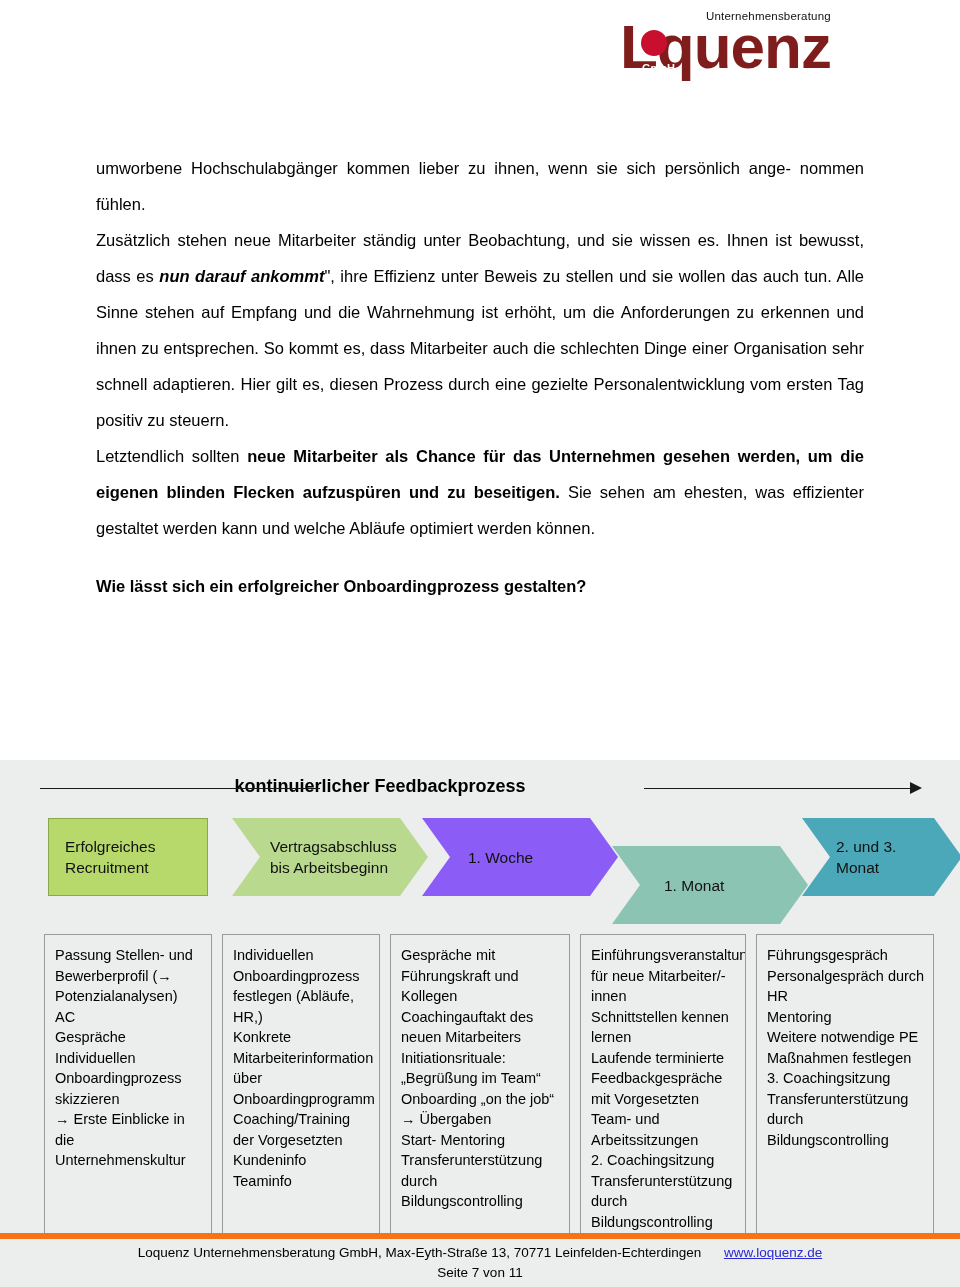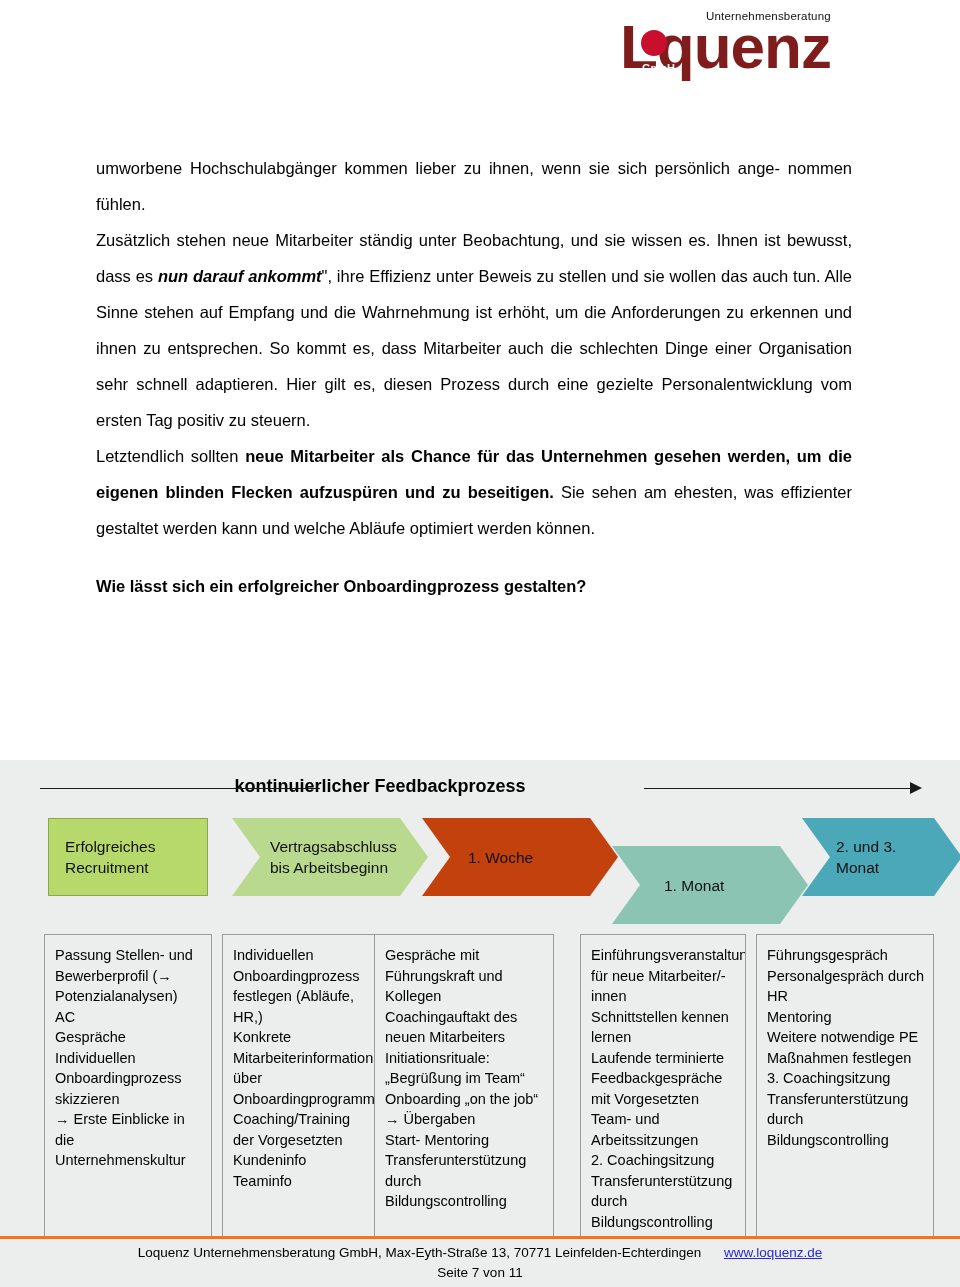"umworbene Hochschulabgänger kommen" p.para { margin: 0 12px 0 0 -> 0 0 0 0 }
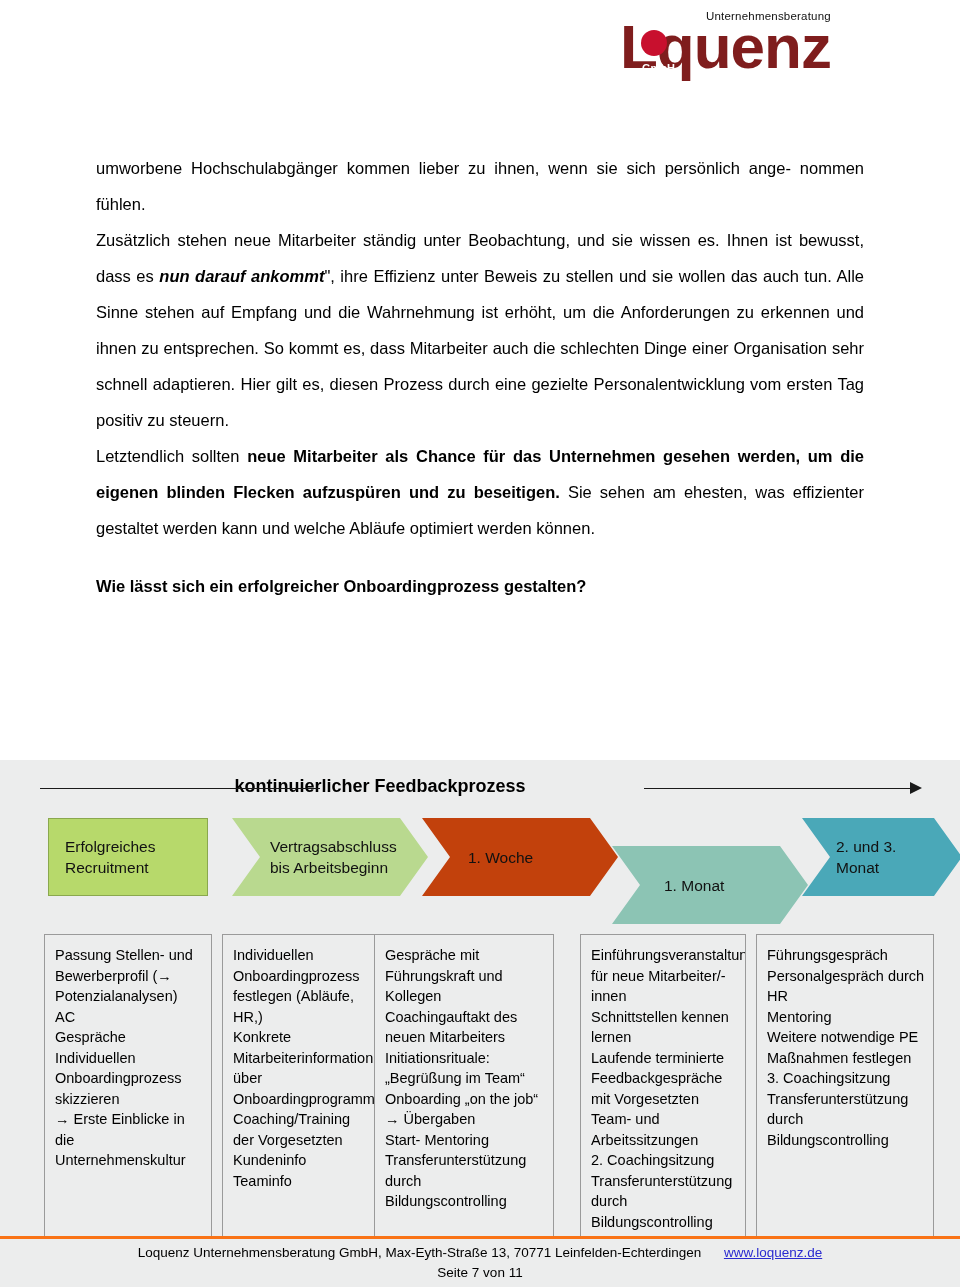"1. Woche" .chev.c2 { background: #c2410c -> #8b5cf6 }
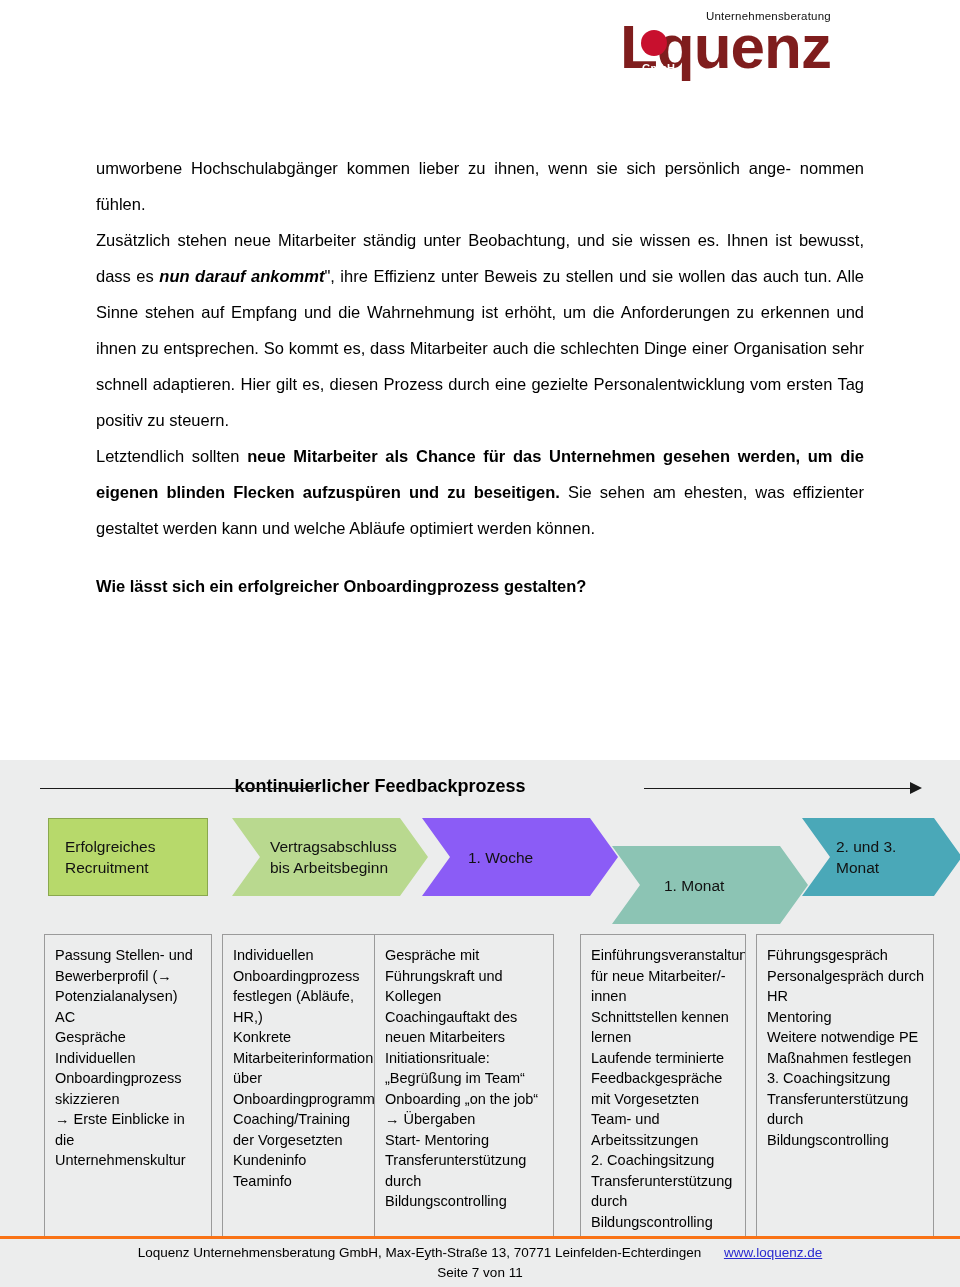"Gespräche mit Führungskraft und Kollegen" .col.k2 { left: 330px -> 346px }
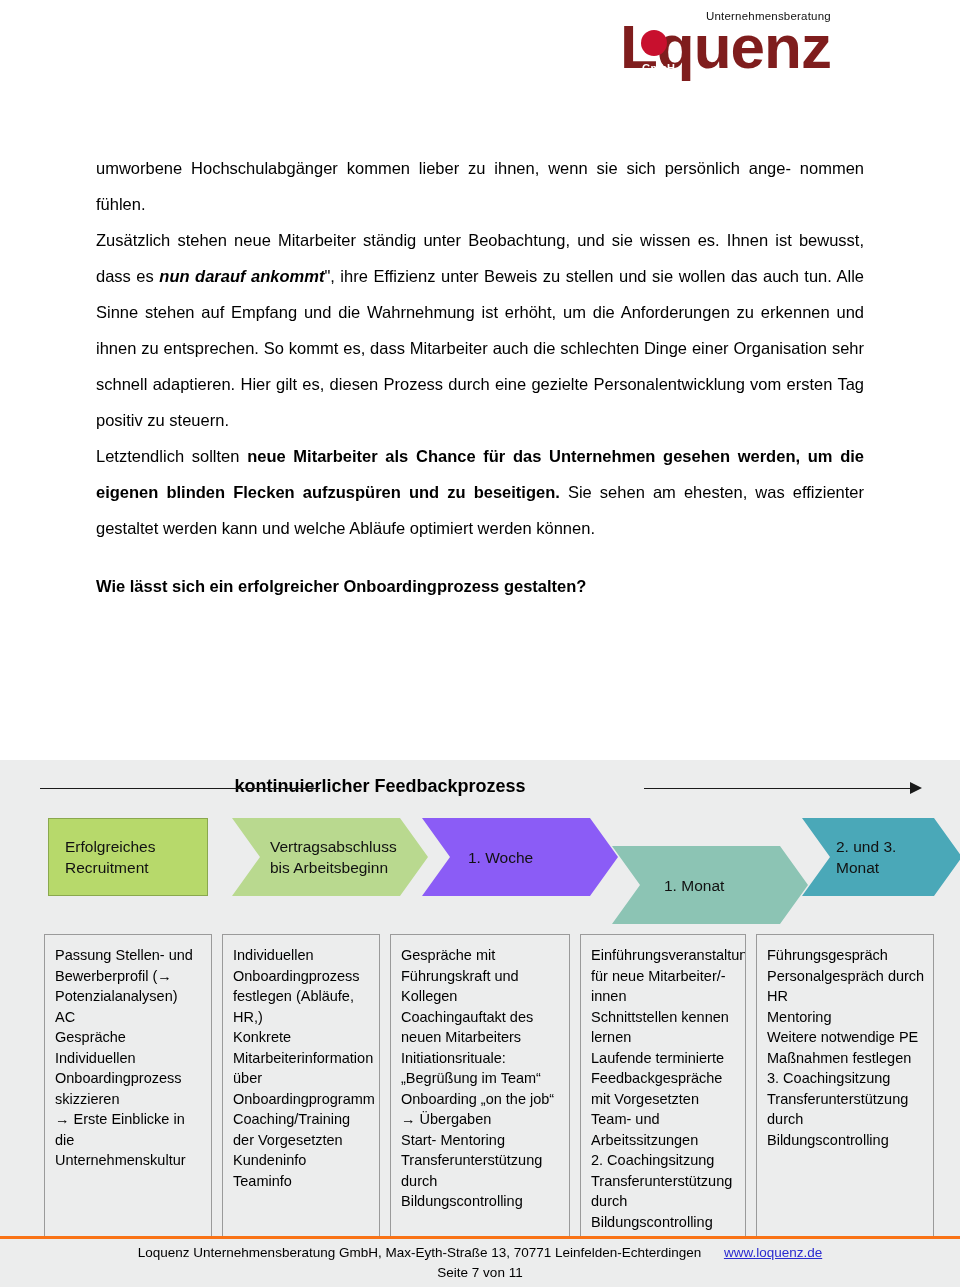"Loquenz Unternehmensberatung GmbH," .footer { border-top: 3px solid #f97316 -> 6px solid #f97316 }
